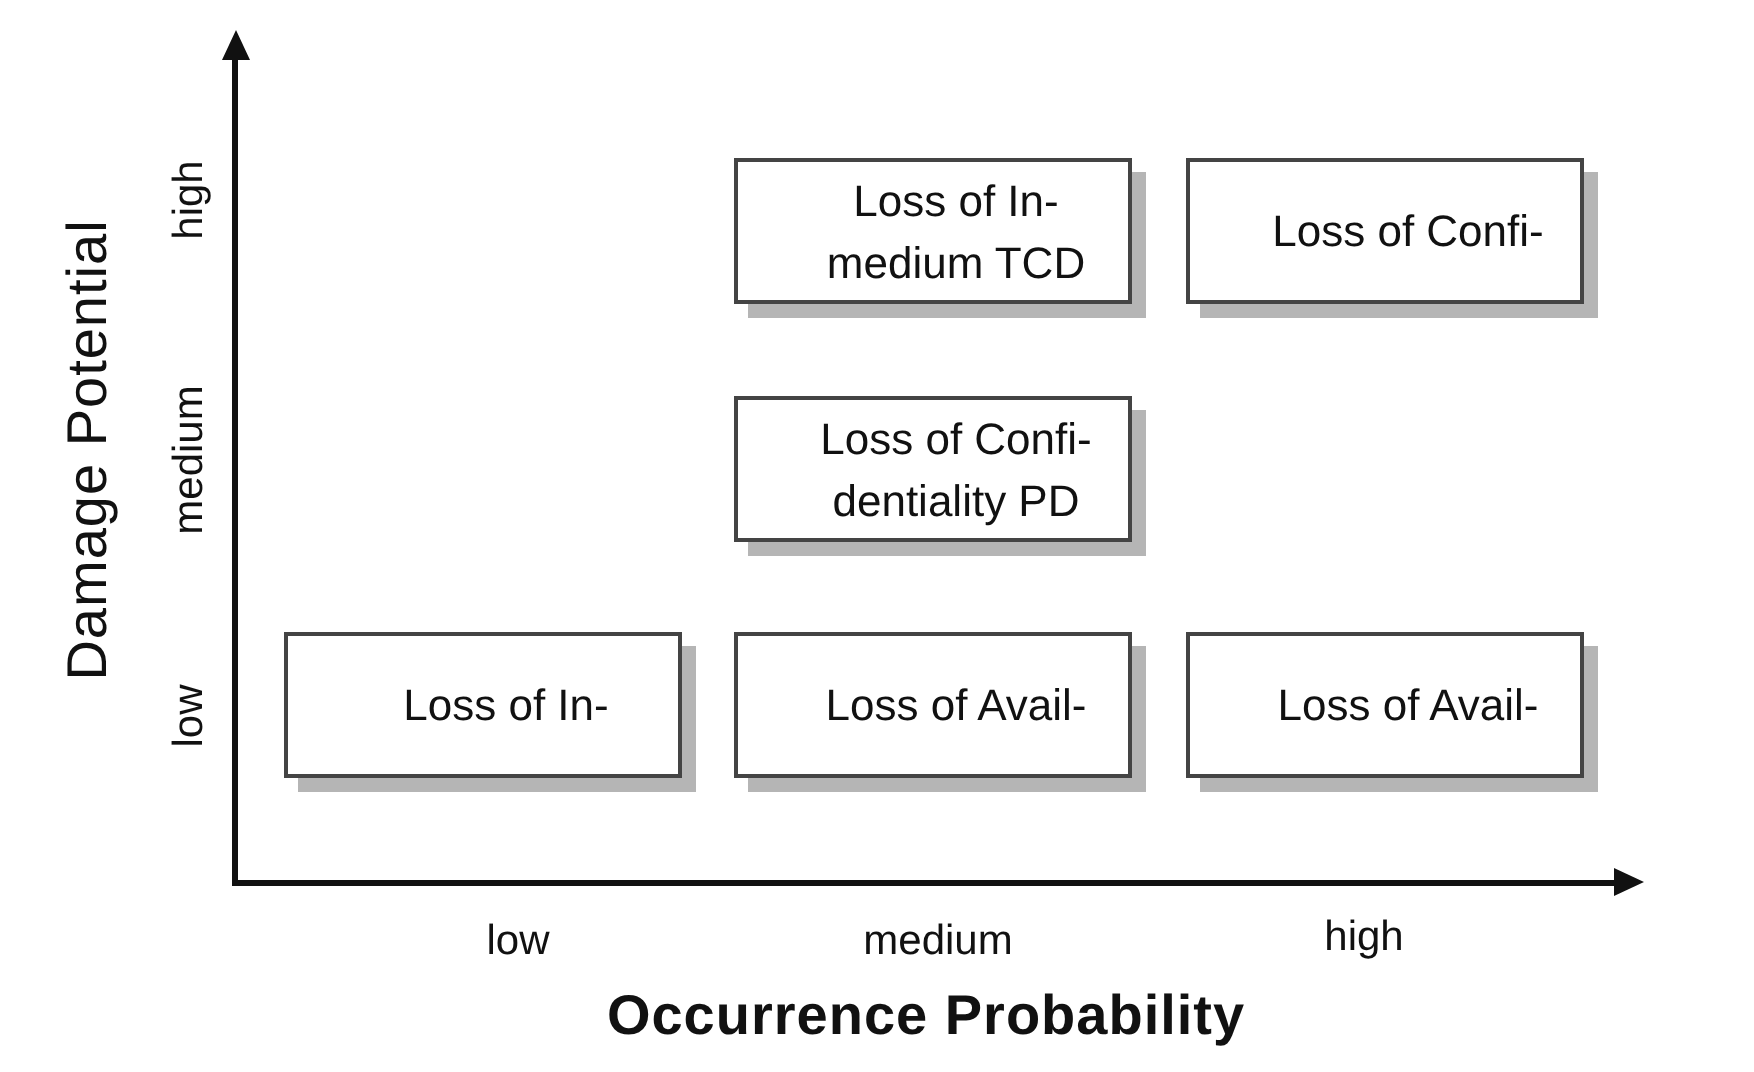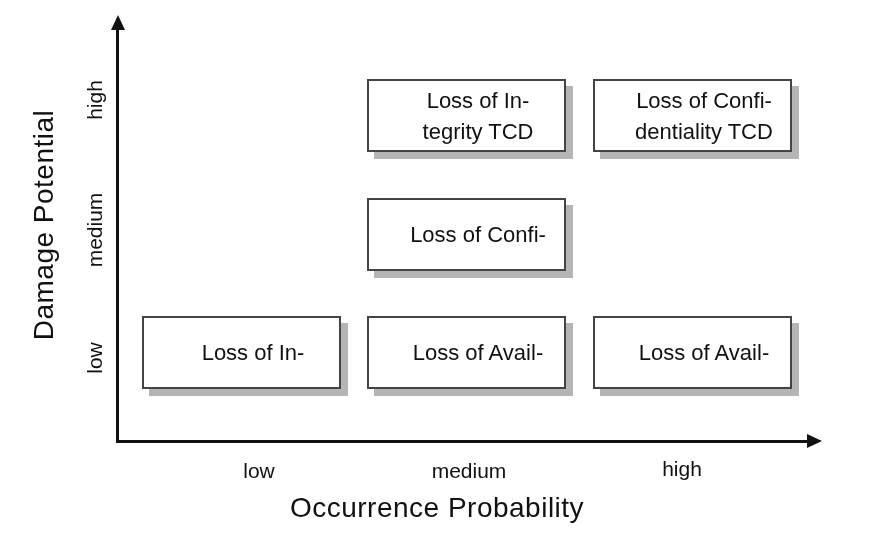"tegrity TCD" div.node-line { text: tegrity -> medium }
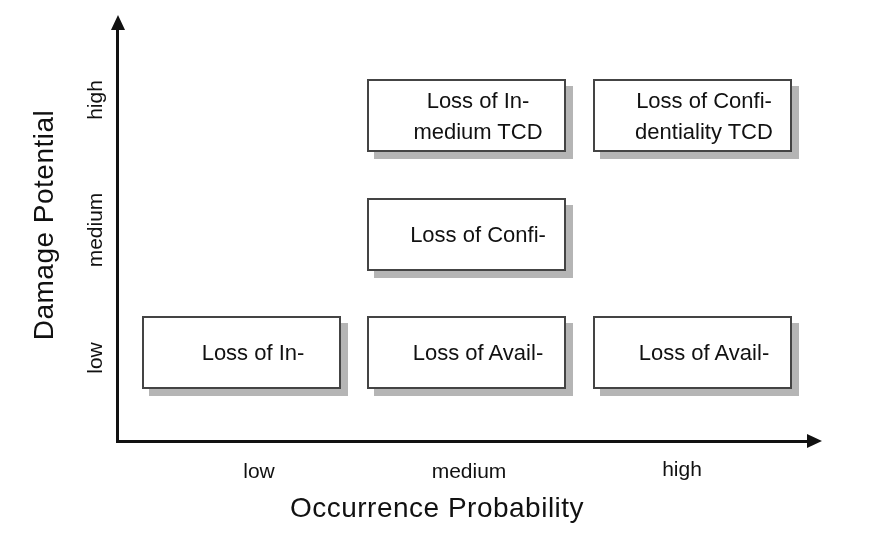"dentiality TCD" div.node-line { html: <div>dentiality TCD</div> -> none }
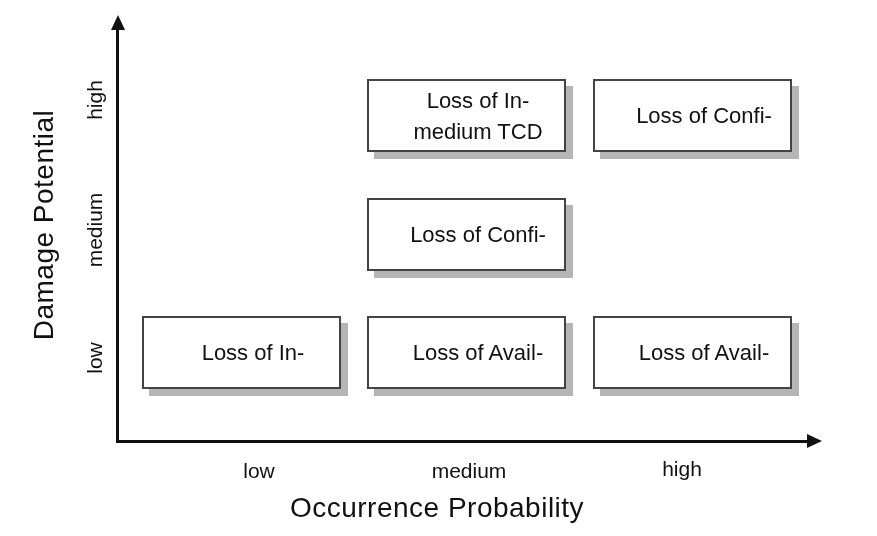"dentiality PD" div.node-line { html: none -> <div>dentiality PD</div> }
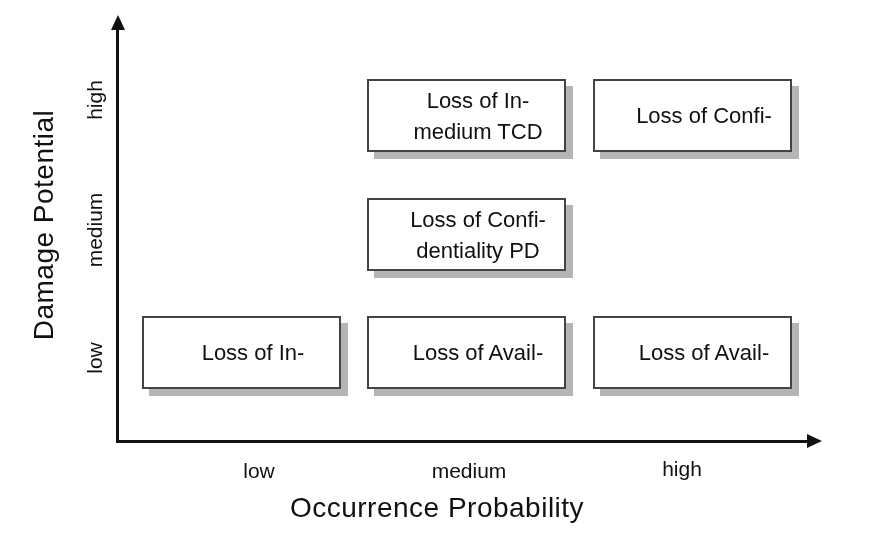"Occurrence Probability" .x-axis-title { font-weight: none -> bold; left: 437px -> 463px }
